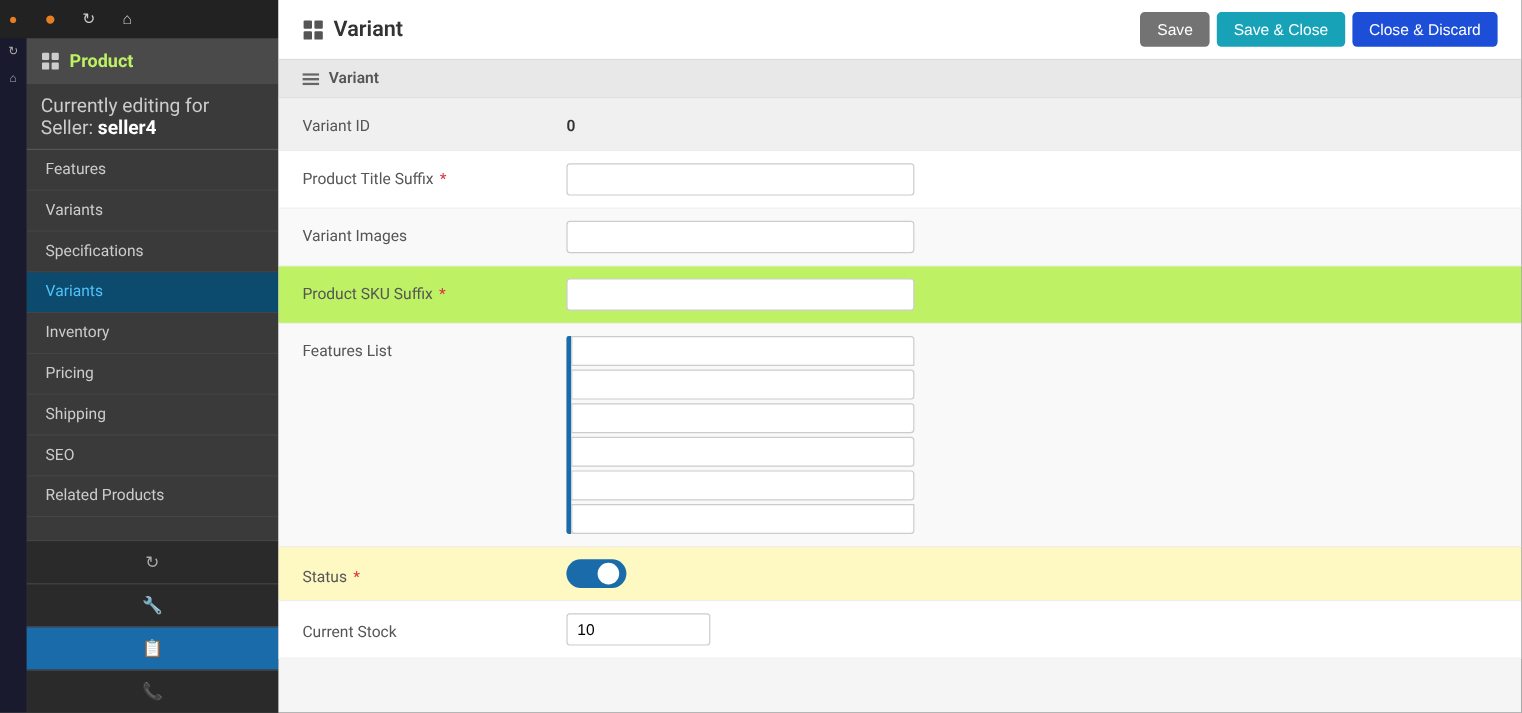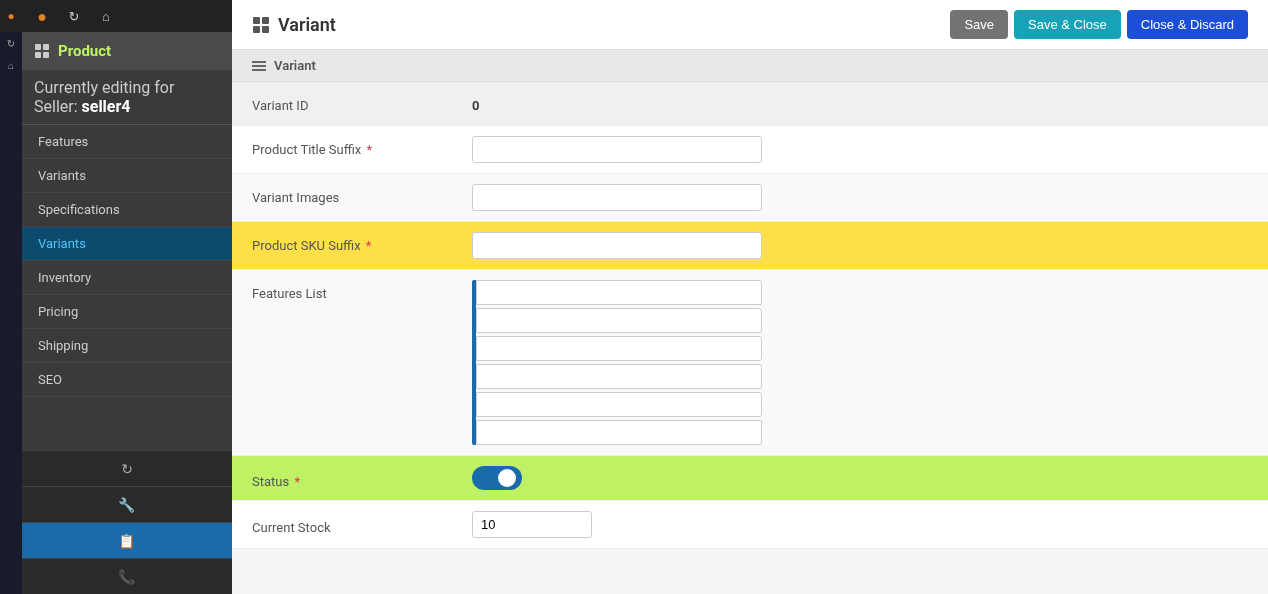"Product SKU Suffix *" div.form-row { background: #fde047 -> #bef264 }
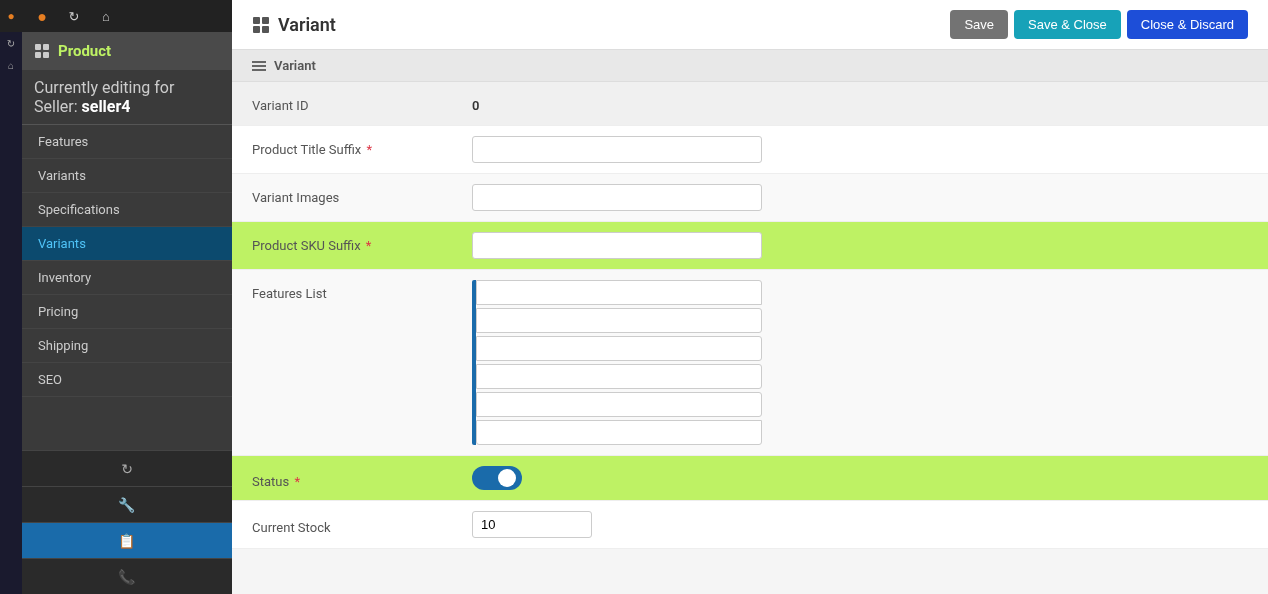"Related Products" div.nav-item { html: none -> <div>Related Products</div> }
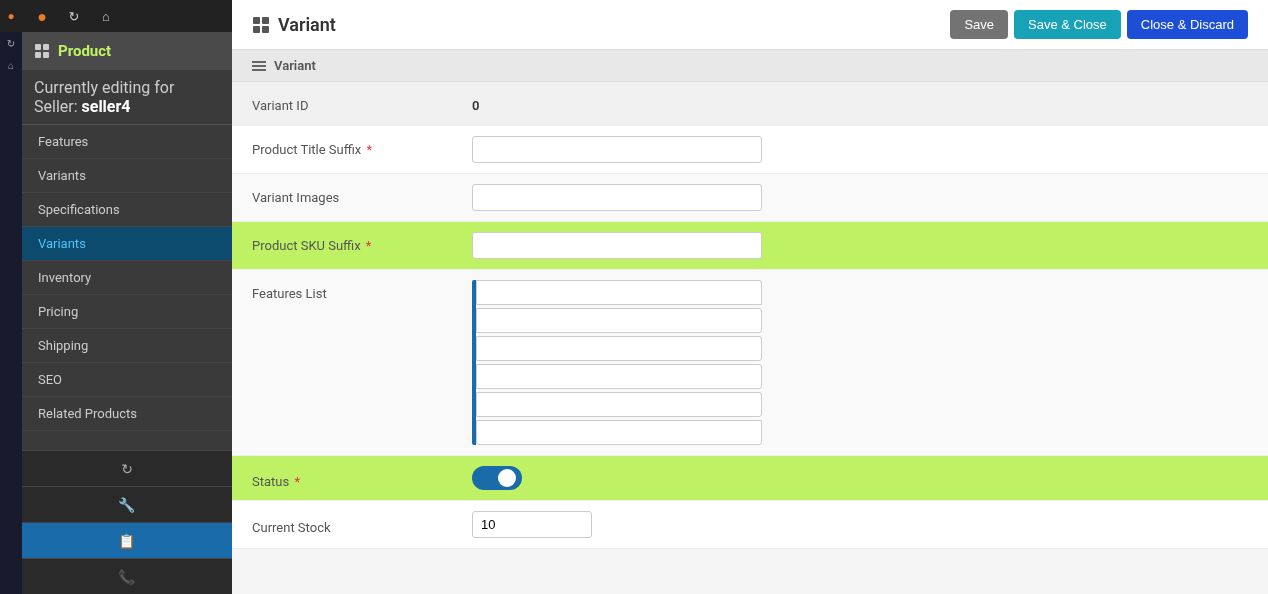"Status *" div.form-row { background: #bef264 -> #fef9c3 }
